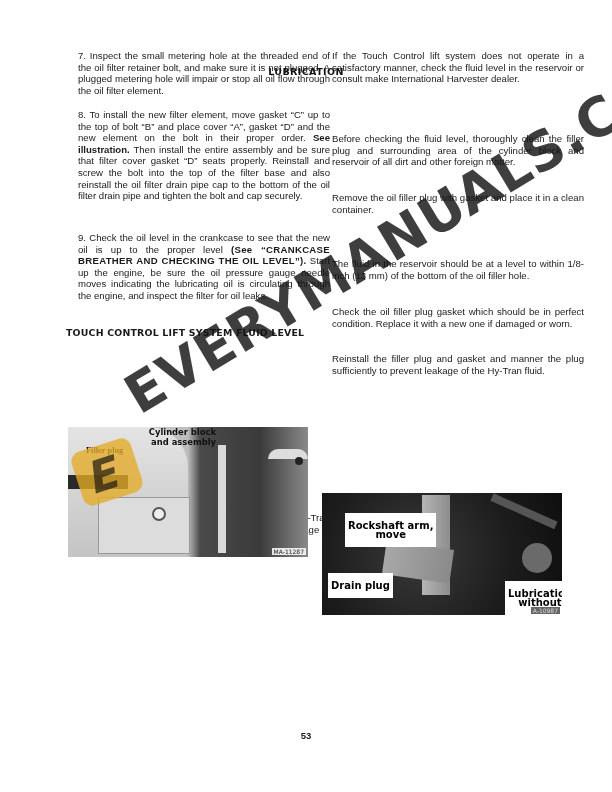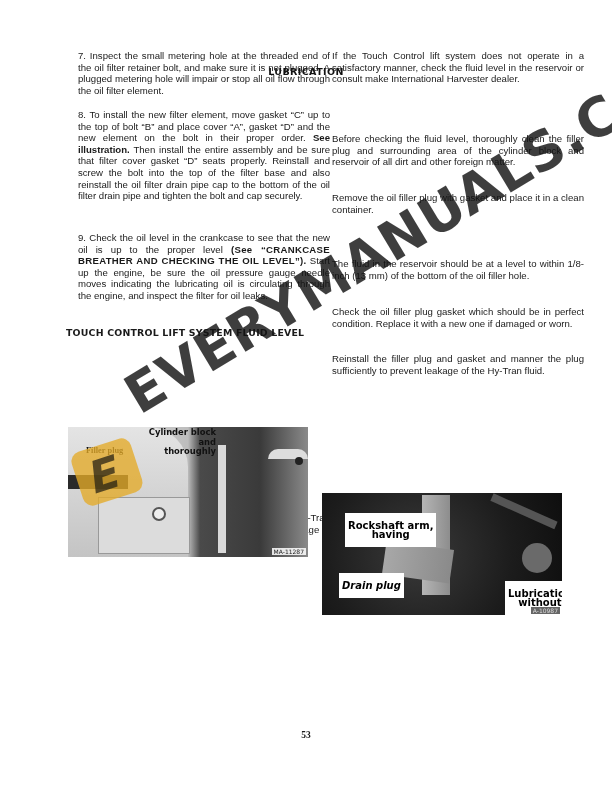"and thoroughly" div { text: thoroughly -> assembly }
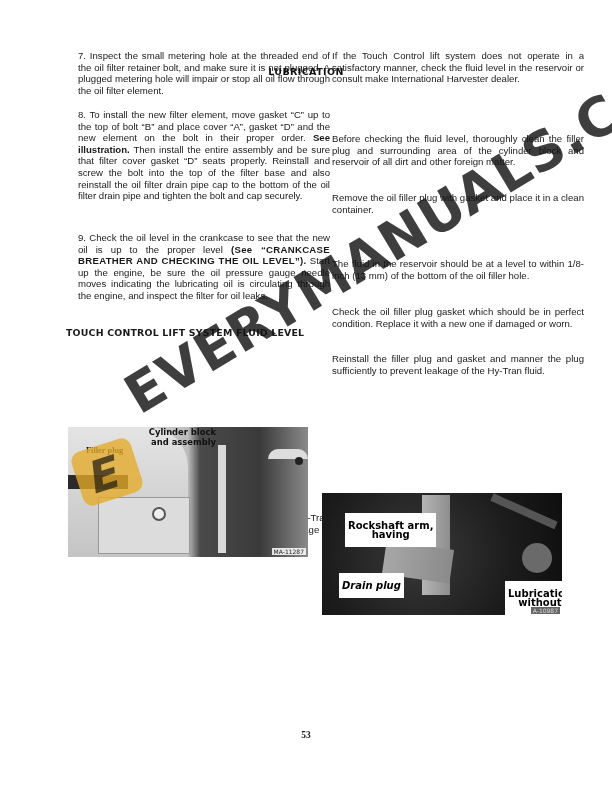"having" div { text: having -> move }
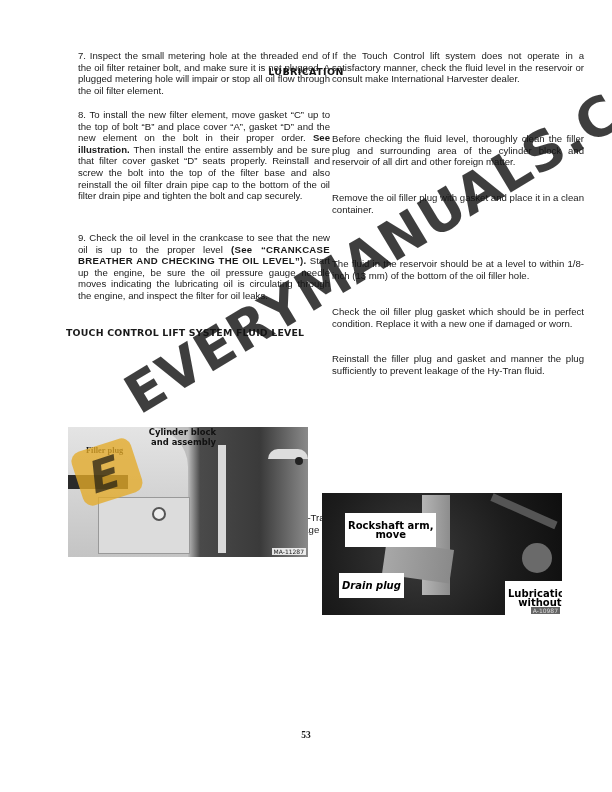"Drain plug" div.callout { font-style: italic -> none; left: 17px -> 6px }
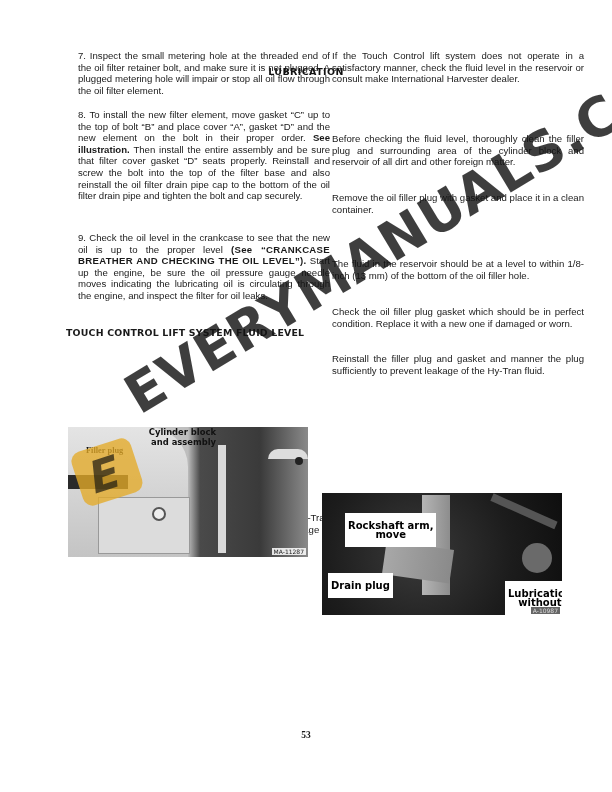"53" .page-number { font-family: Liberation Serif, serif -> Liberation Sans, sans-serif }
